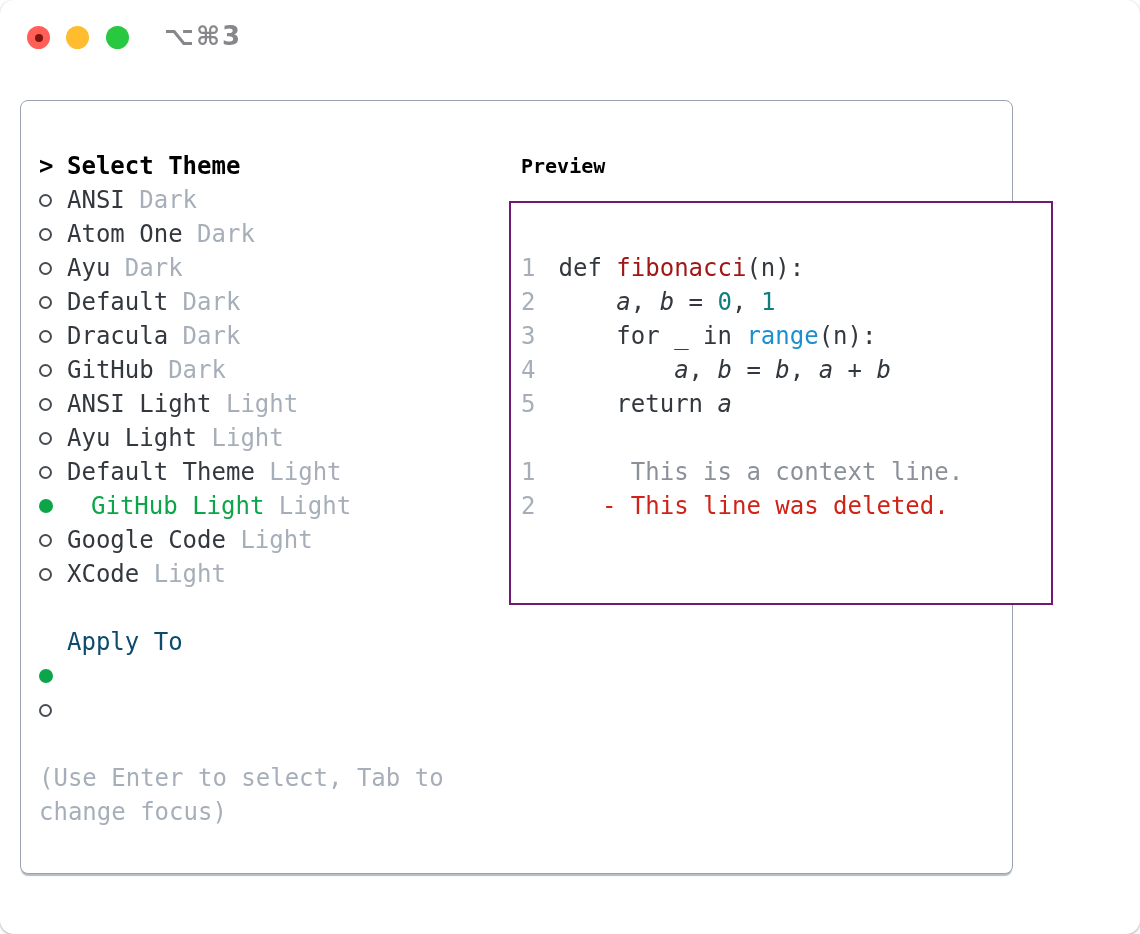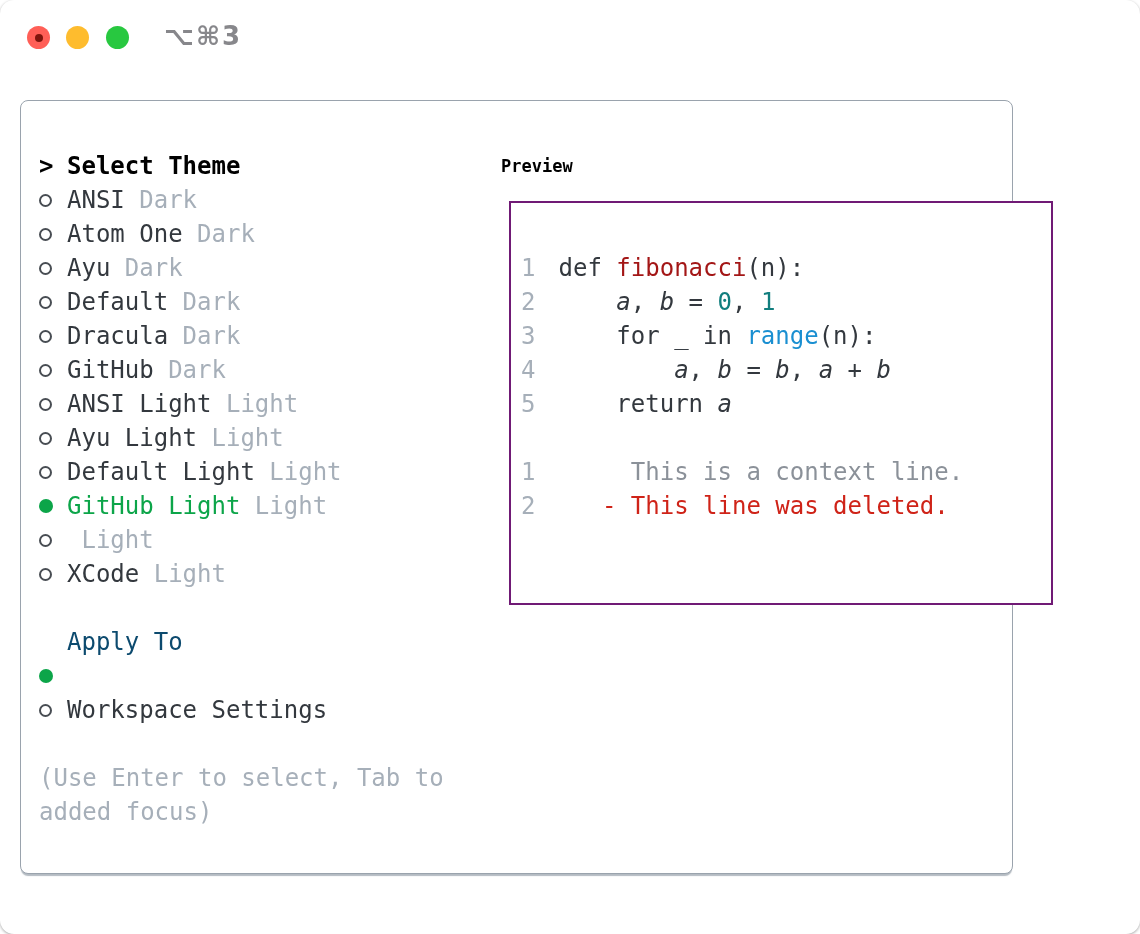"Preview" .preview-title { font-size: 17px -> 20px; left: 480px -> 500px }
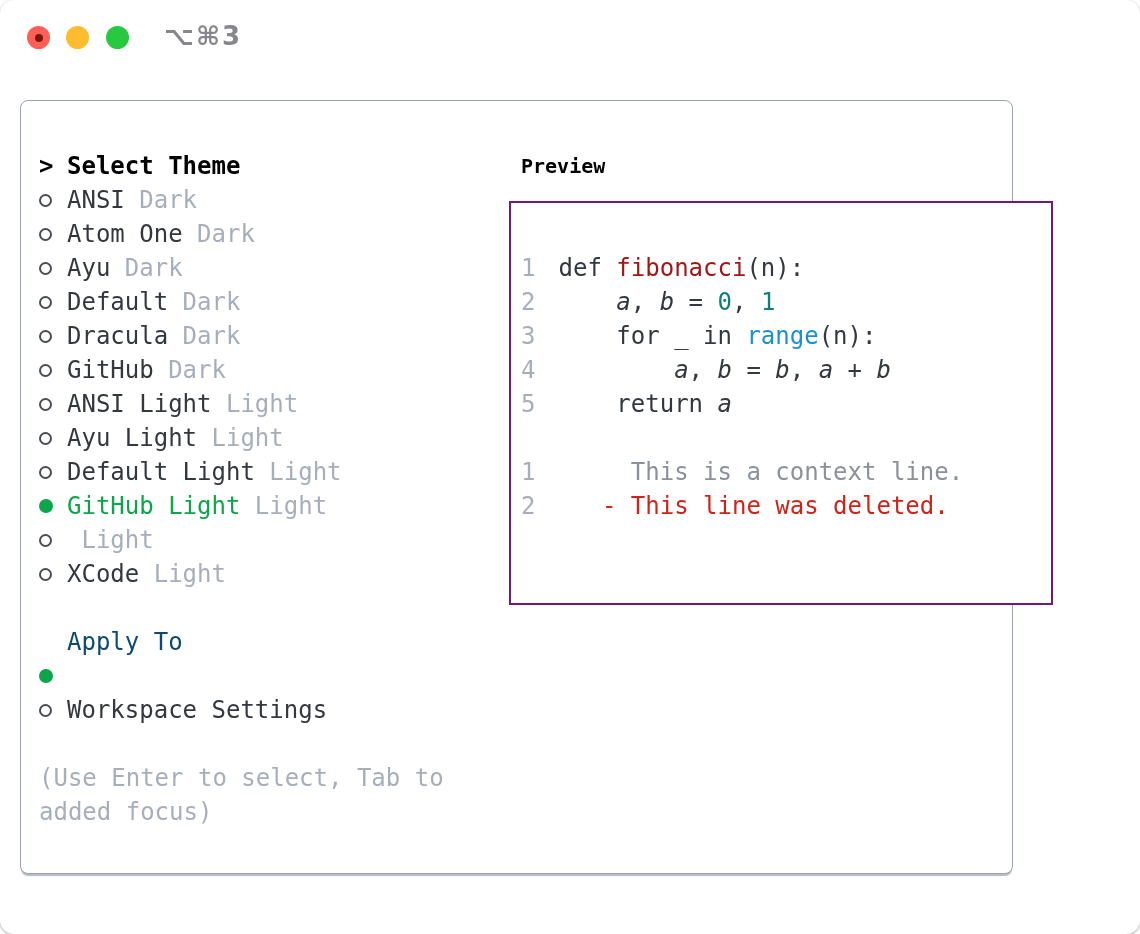"Default Light" span.optname { text: Light -> Theme }
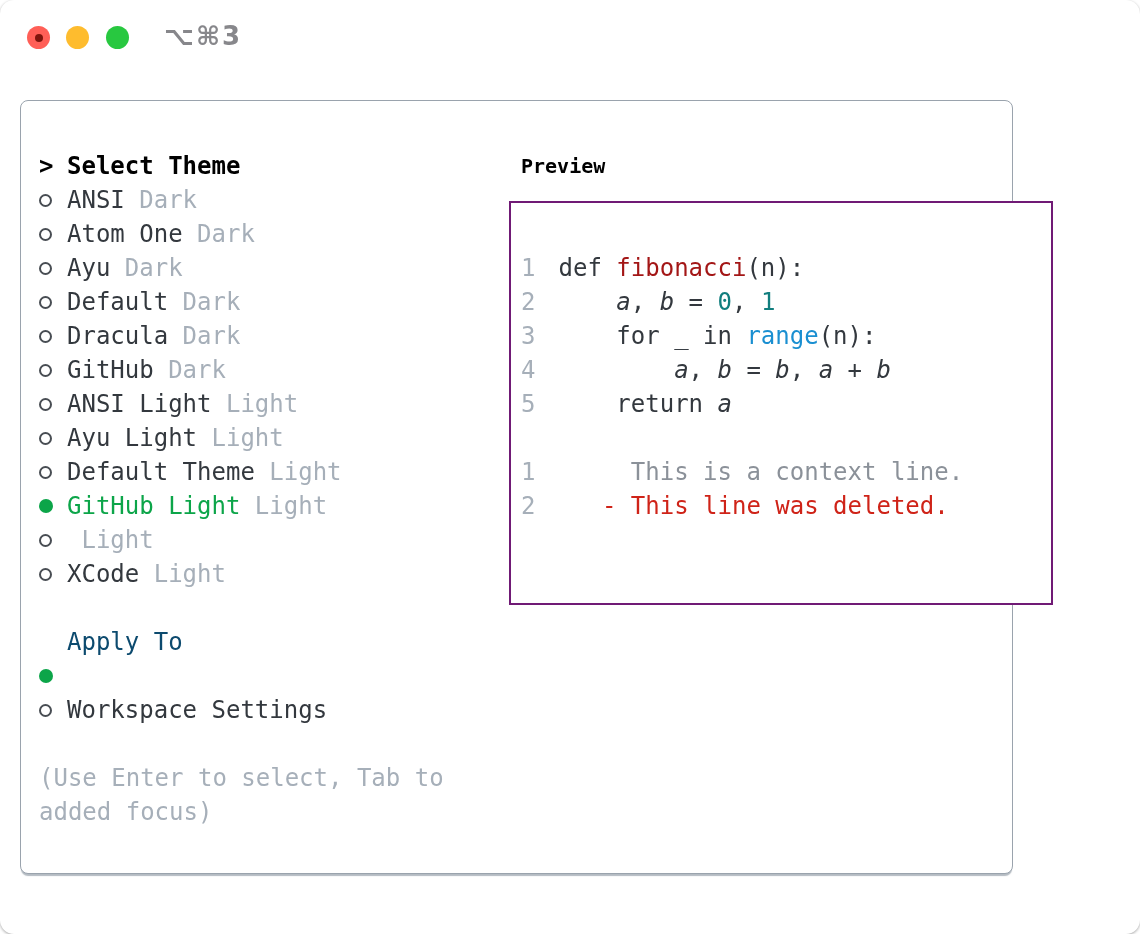"GitHub Light" .optname.sel { margin-left: none -> 24px }
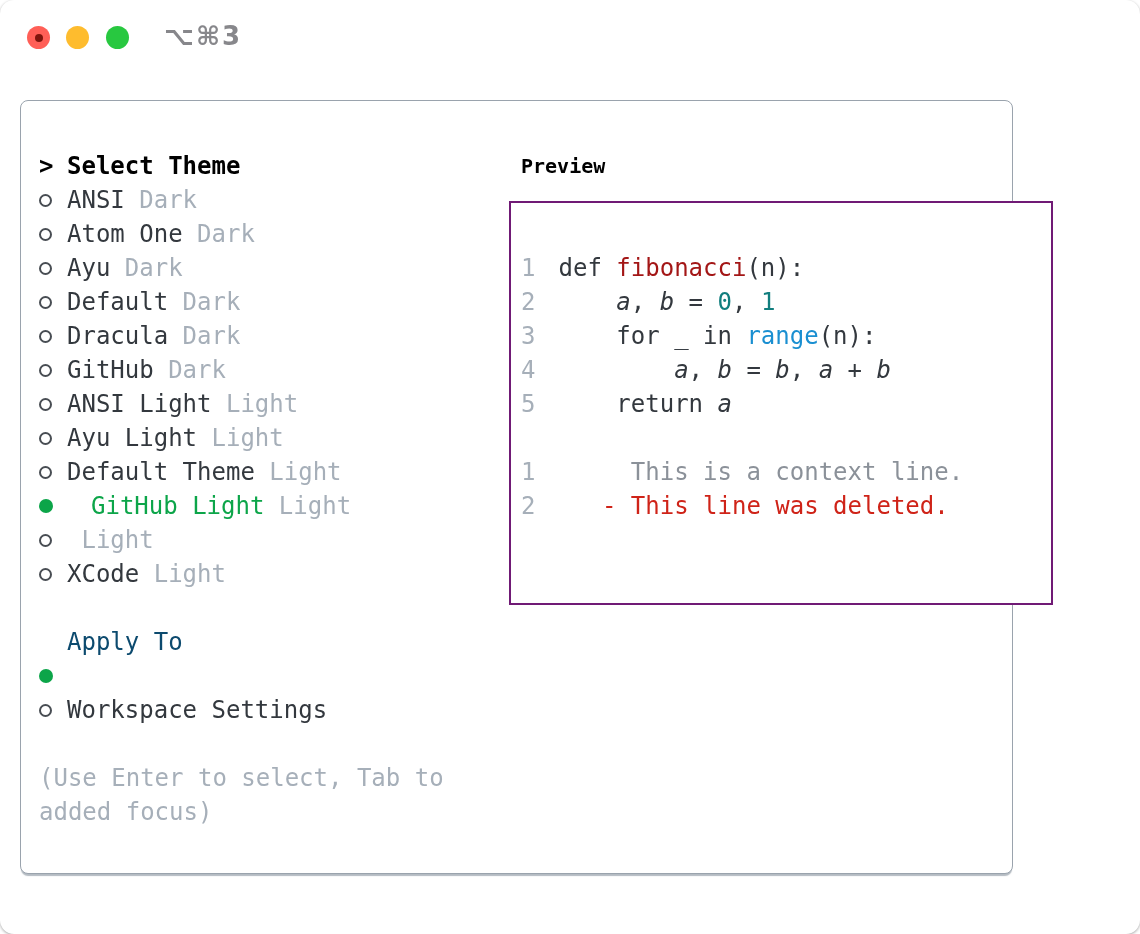"Google Code" span.optname { html: none -> <span>Google Code</span> }
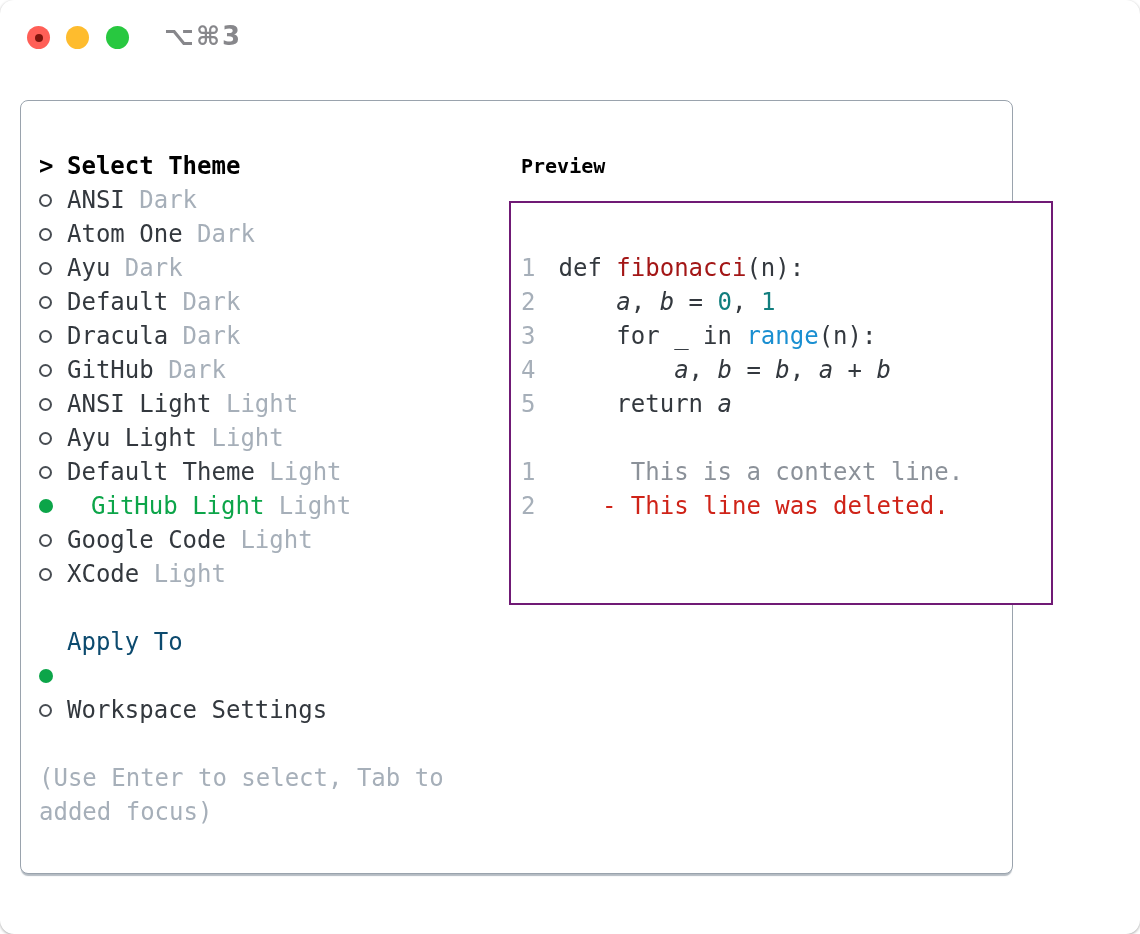"Workspace Settings" span.optname { html: <span>Workspace Settings</span> -> none }
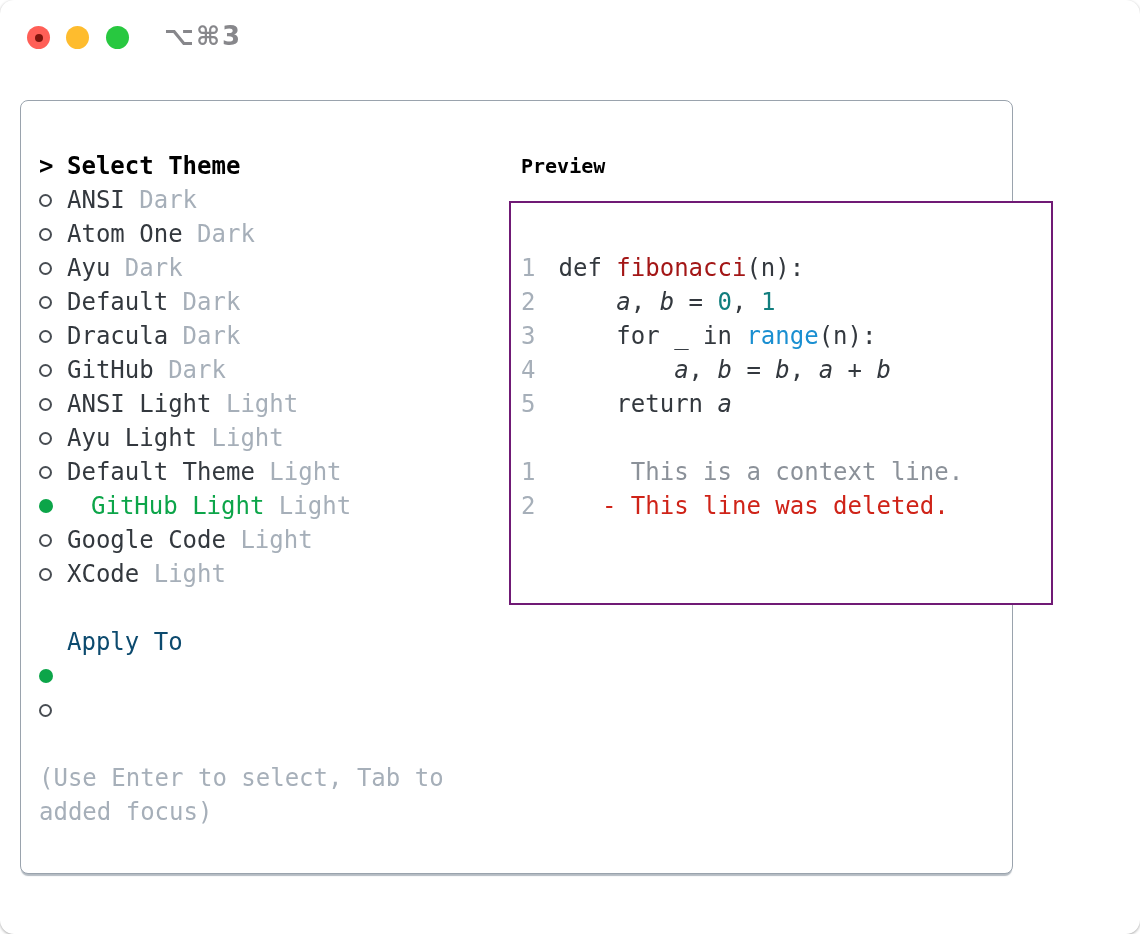"added focus)" div.row { text: added -> change }
